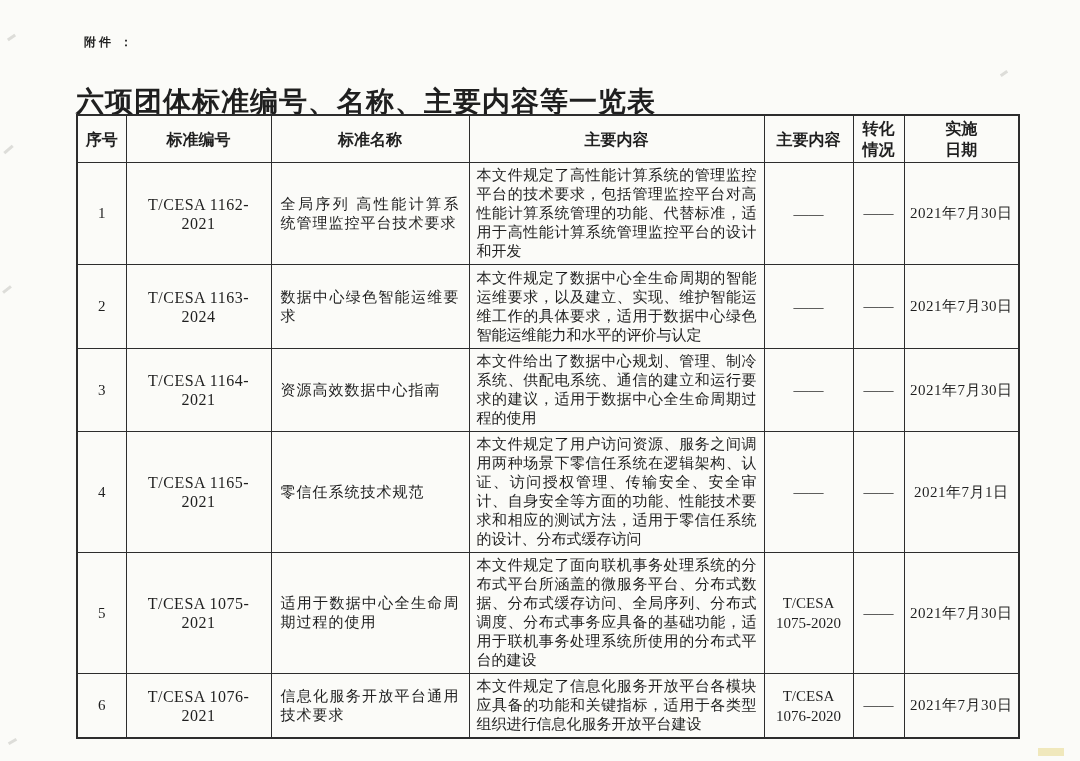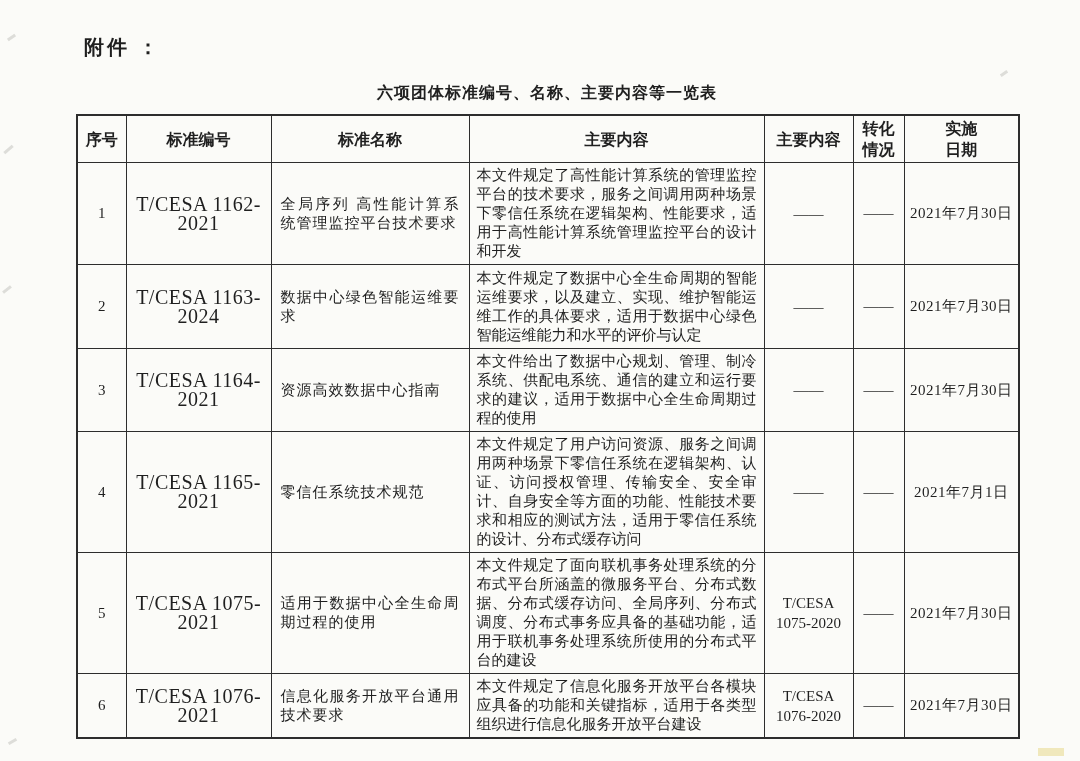"附件 ：" .attachment { font-size: 20px -> 12px }
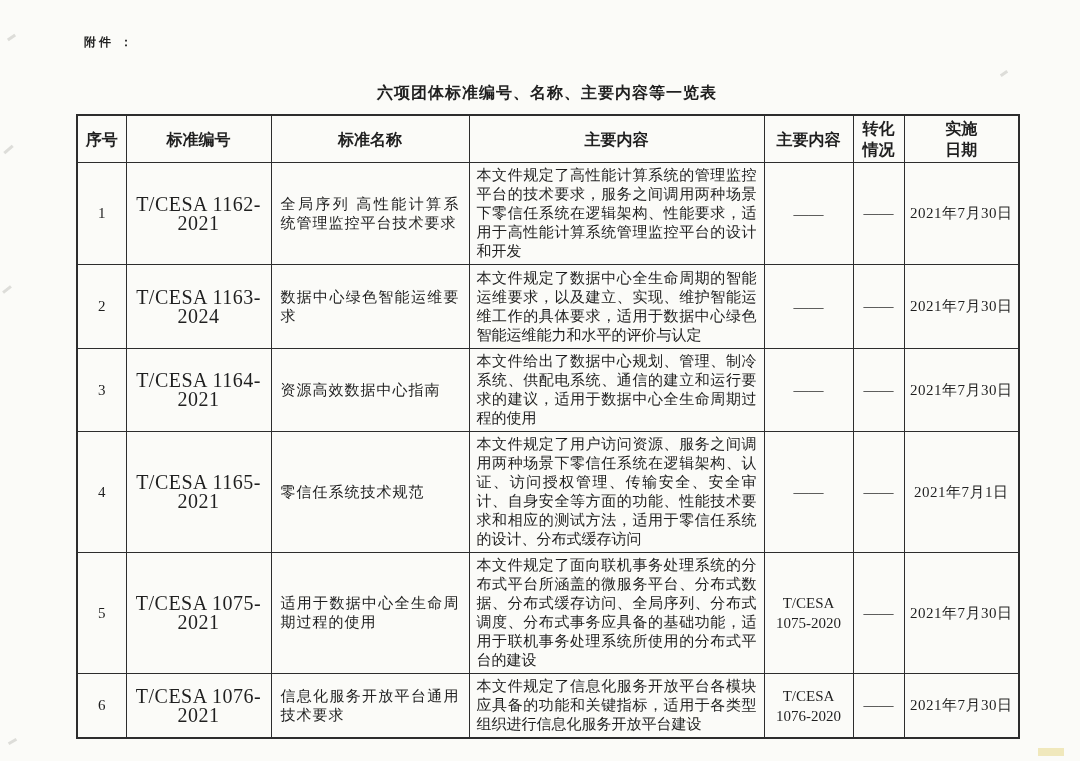"六项团体标准编号、名称、主要内容等一览表" .doc-title { font-size: 16px -> 28px; text-align: center -> left }
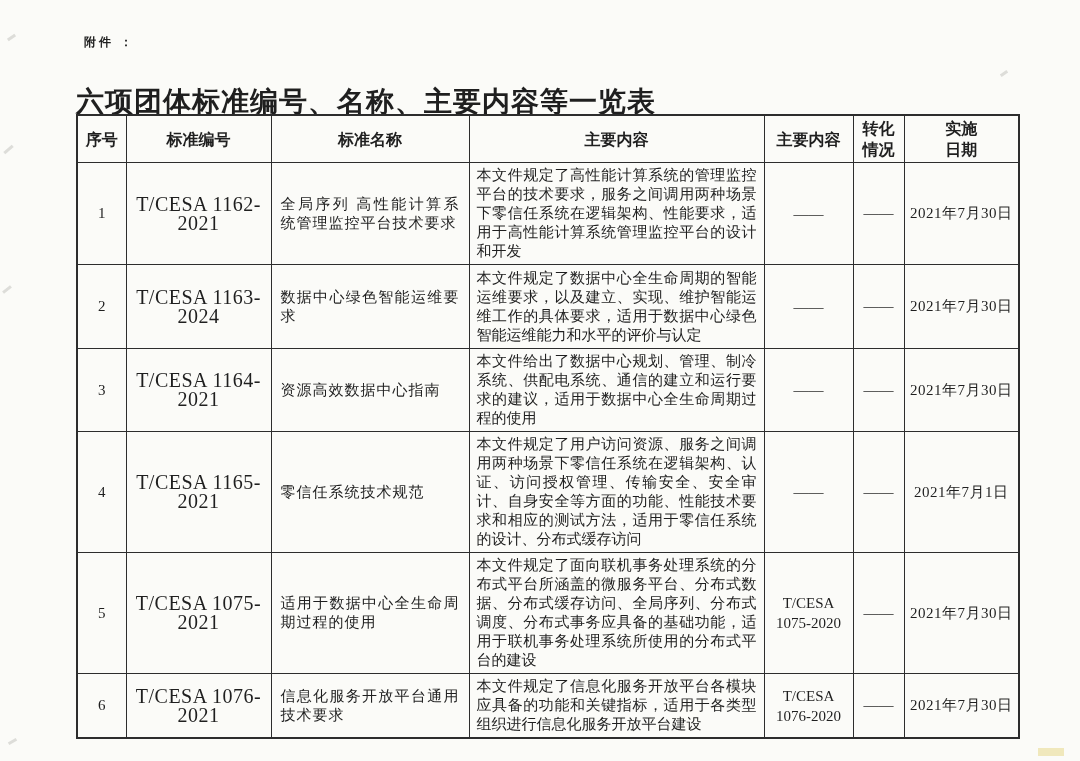"本文件规定了高性能计算系统的管理监控平台的技术要求，服务之间调用两种场景下零信任" td.c-content { text: 服务之间调用两种场景下零信任系统在逻辑架构、性能要求 -> 包括管理监控平台对高性能计算系统管理的功能、代替标准 }
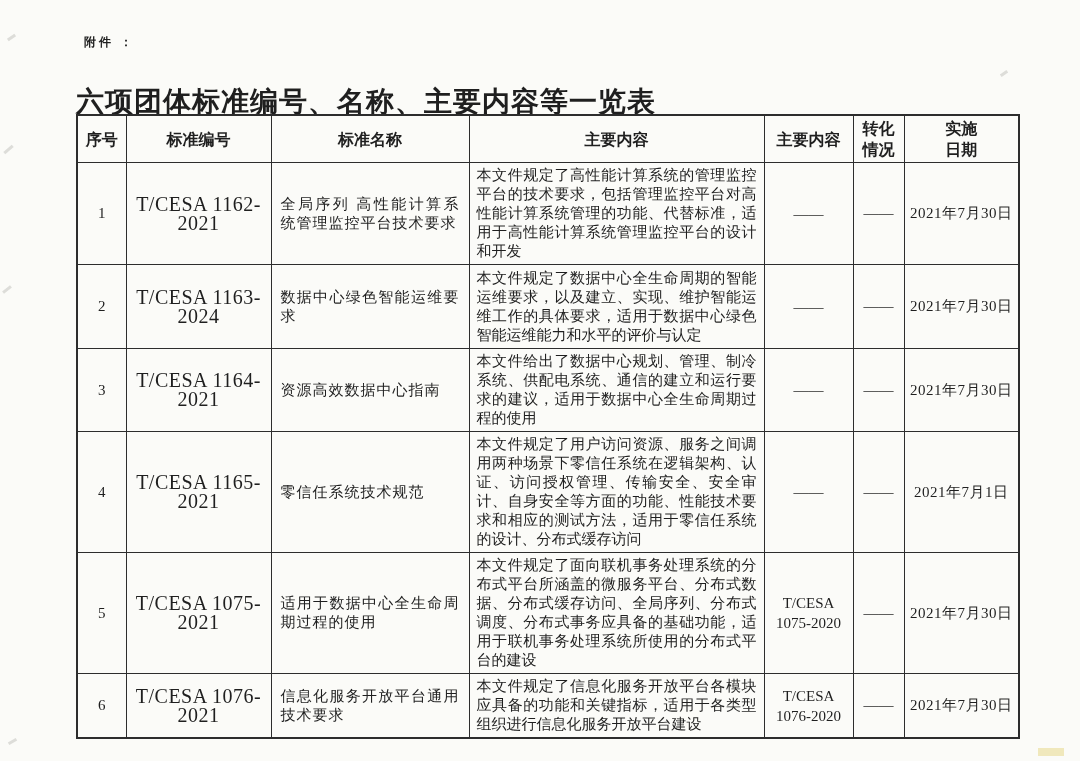"T/CESA 1162-2021" td.c-code { font-size: 20px -> 16px }
